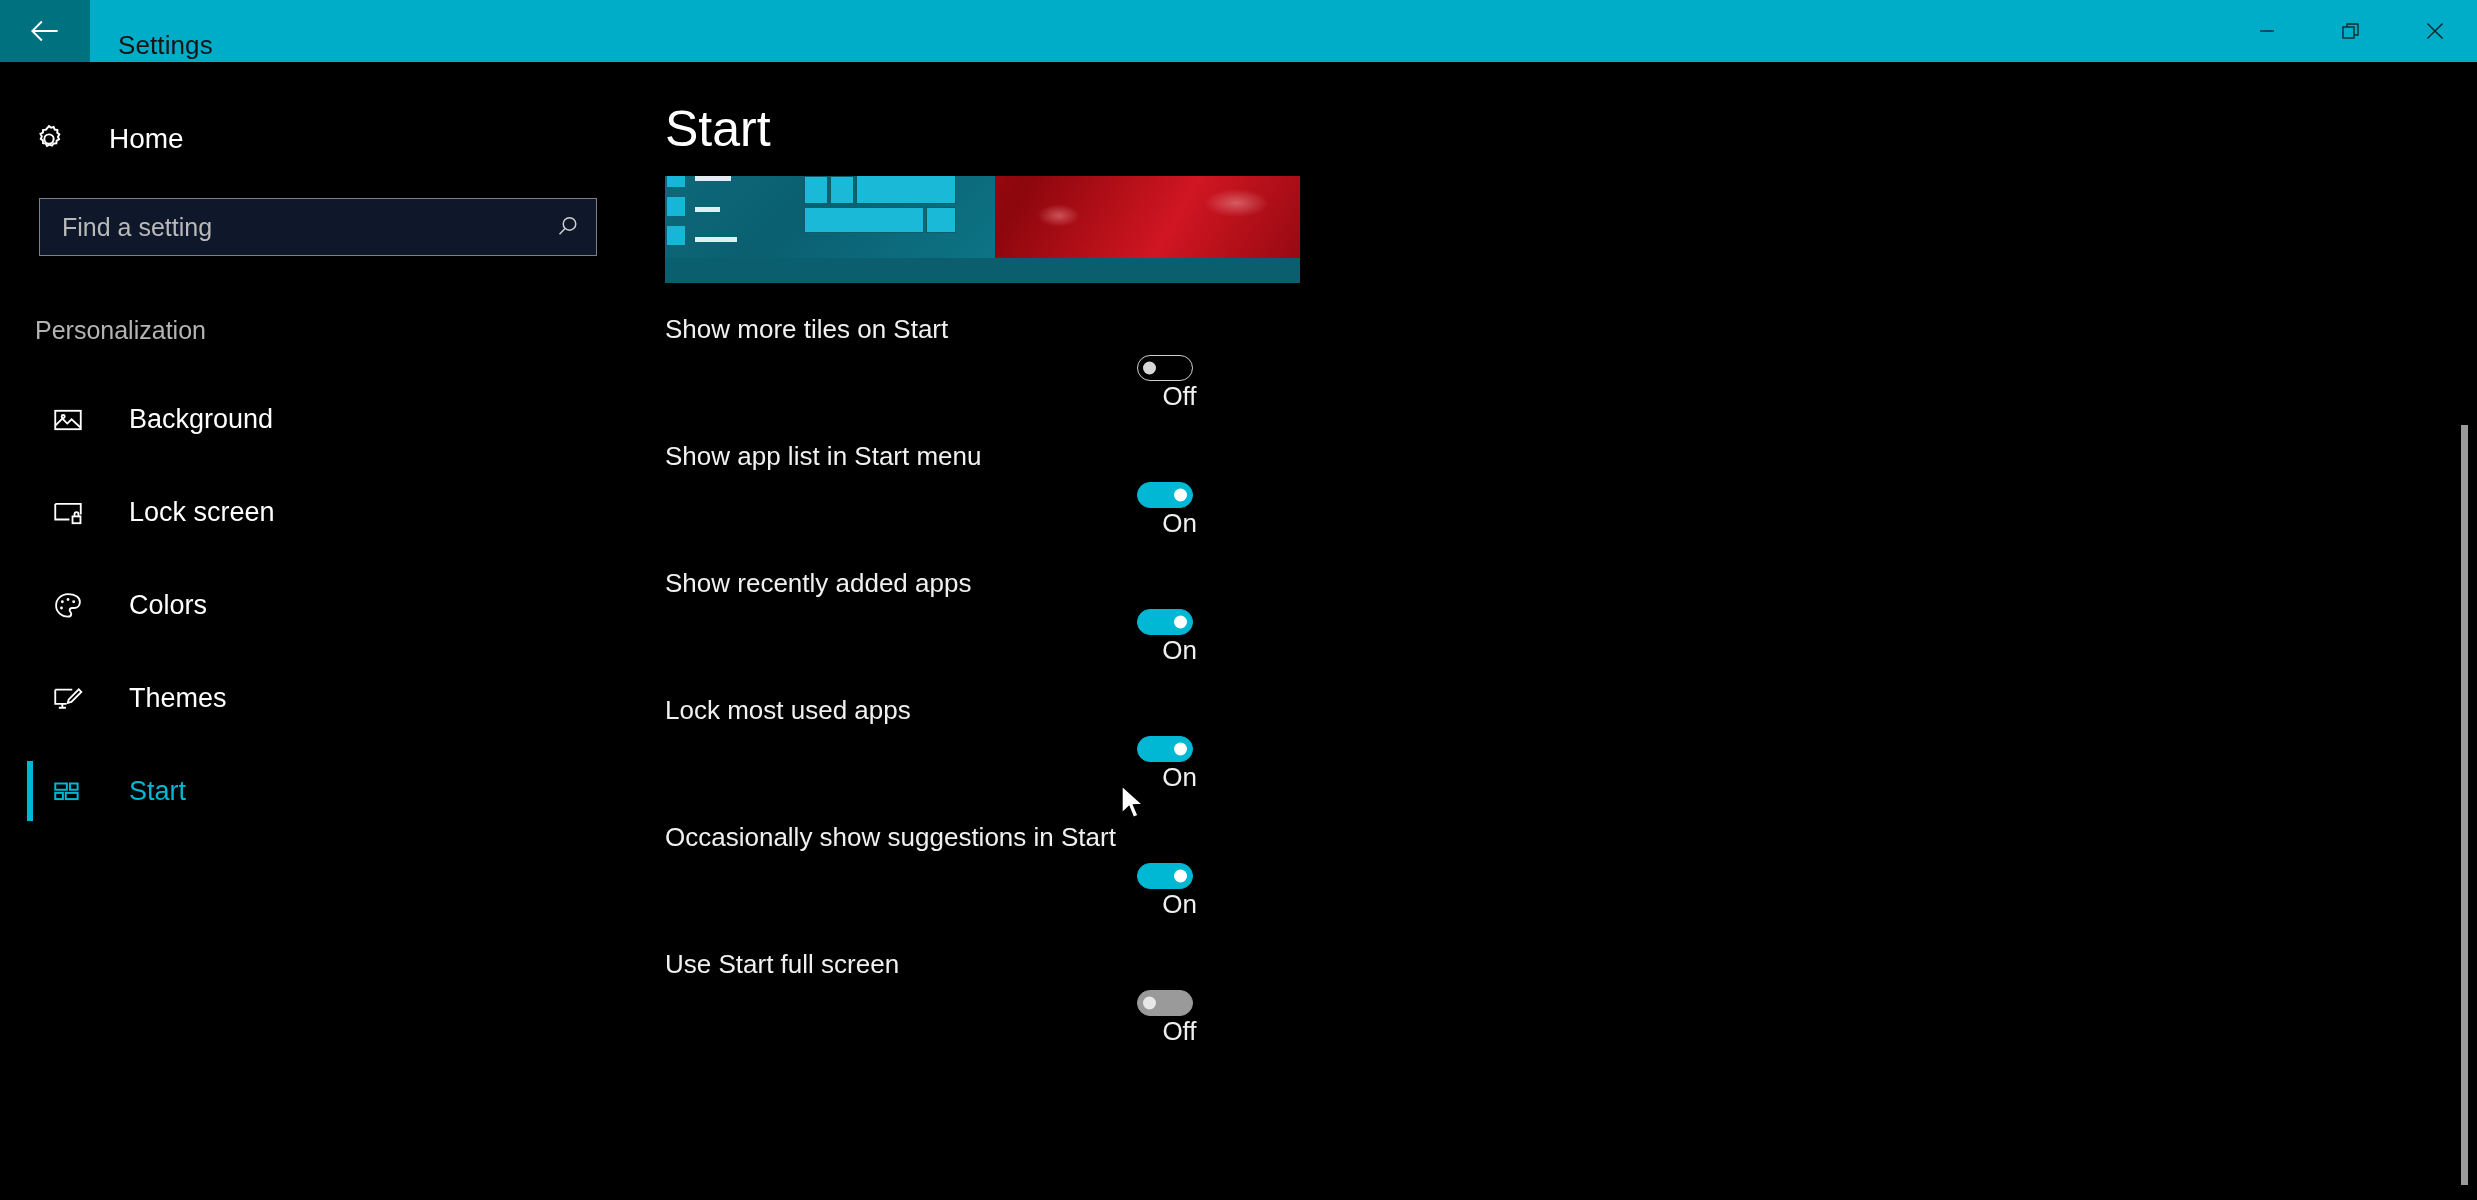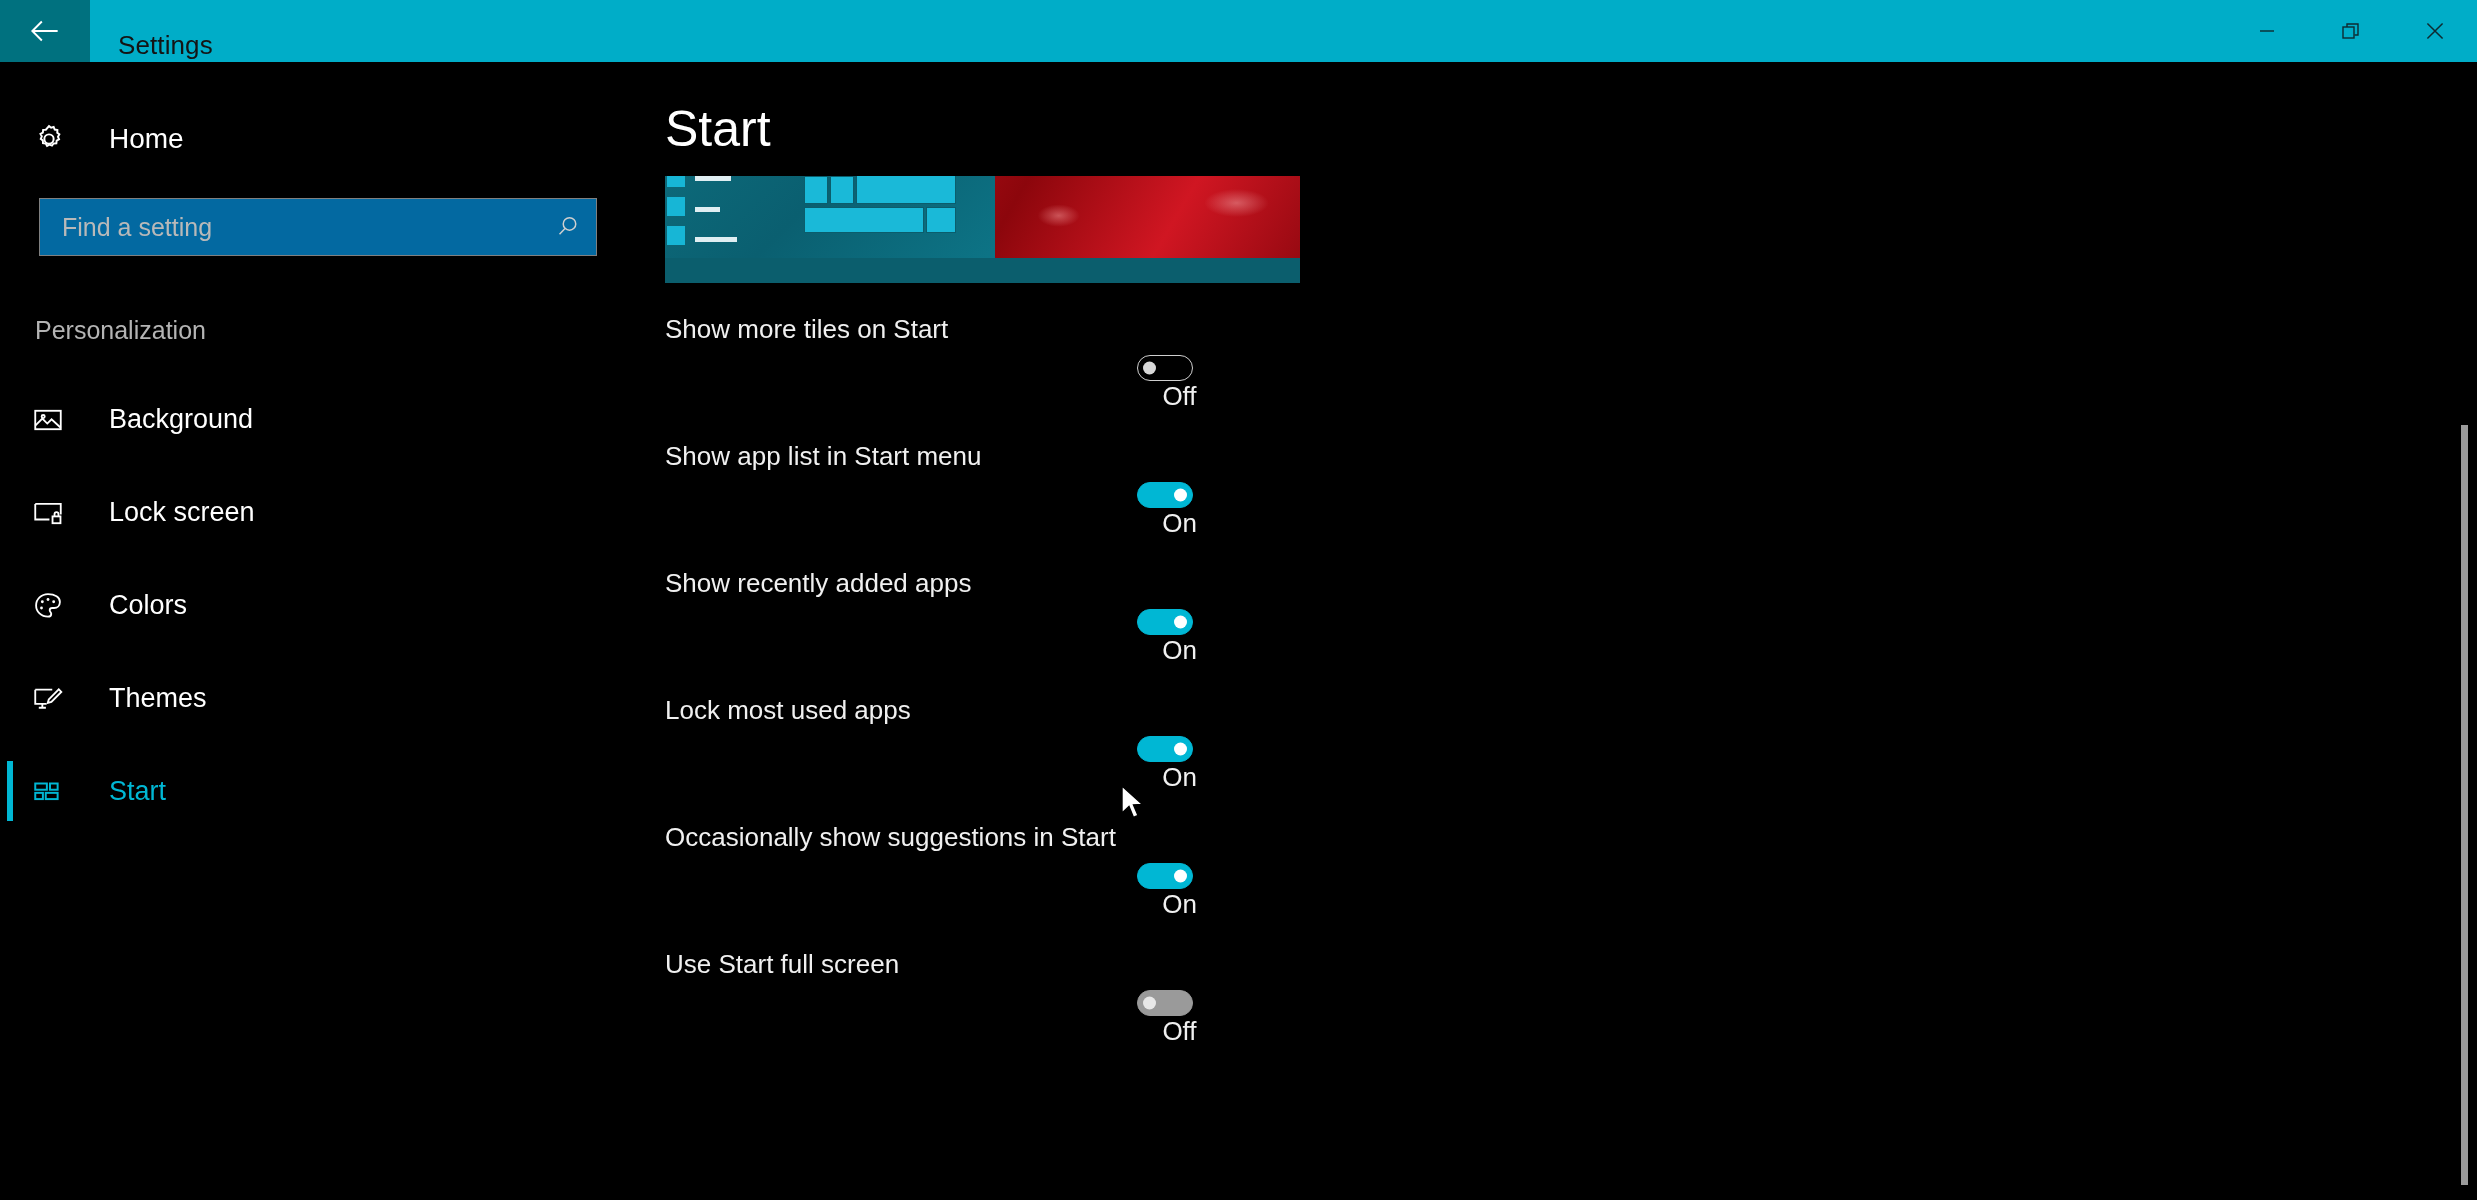"Find a setting" .search-wrap { background: #0369a1 -> #0f172a }
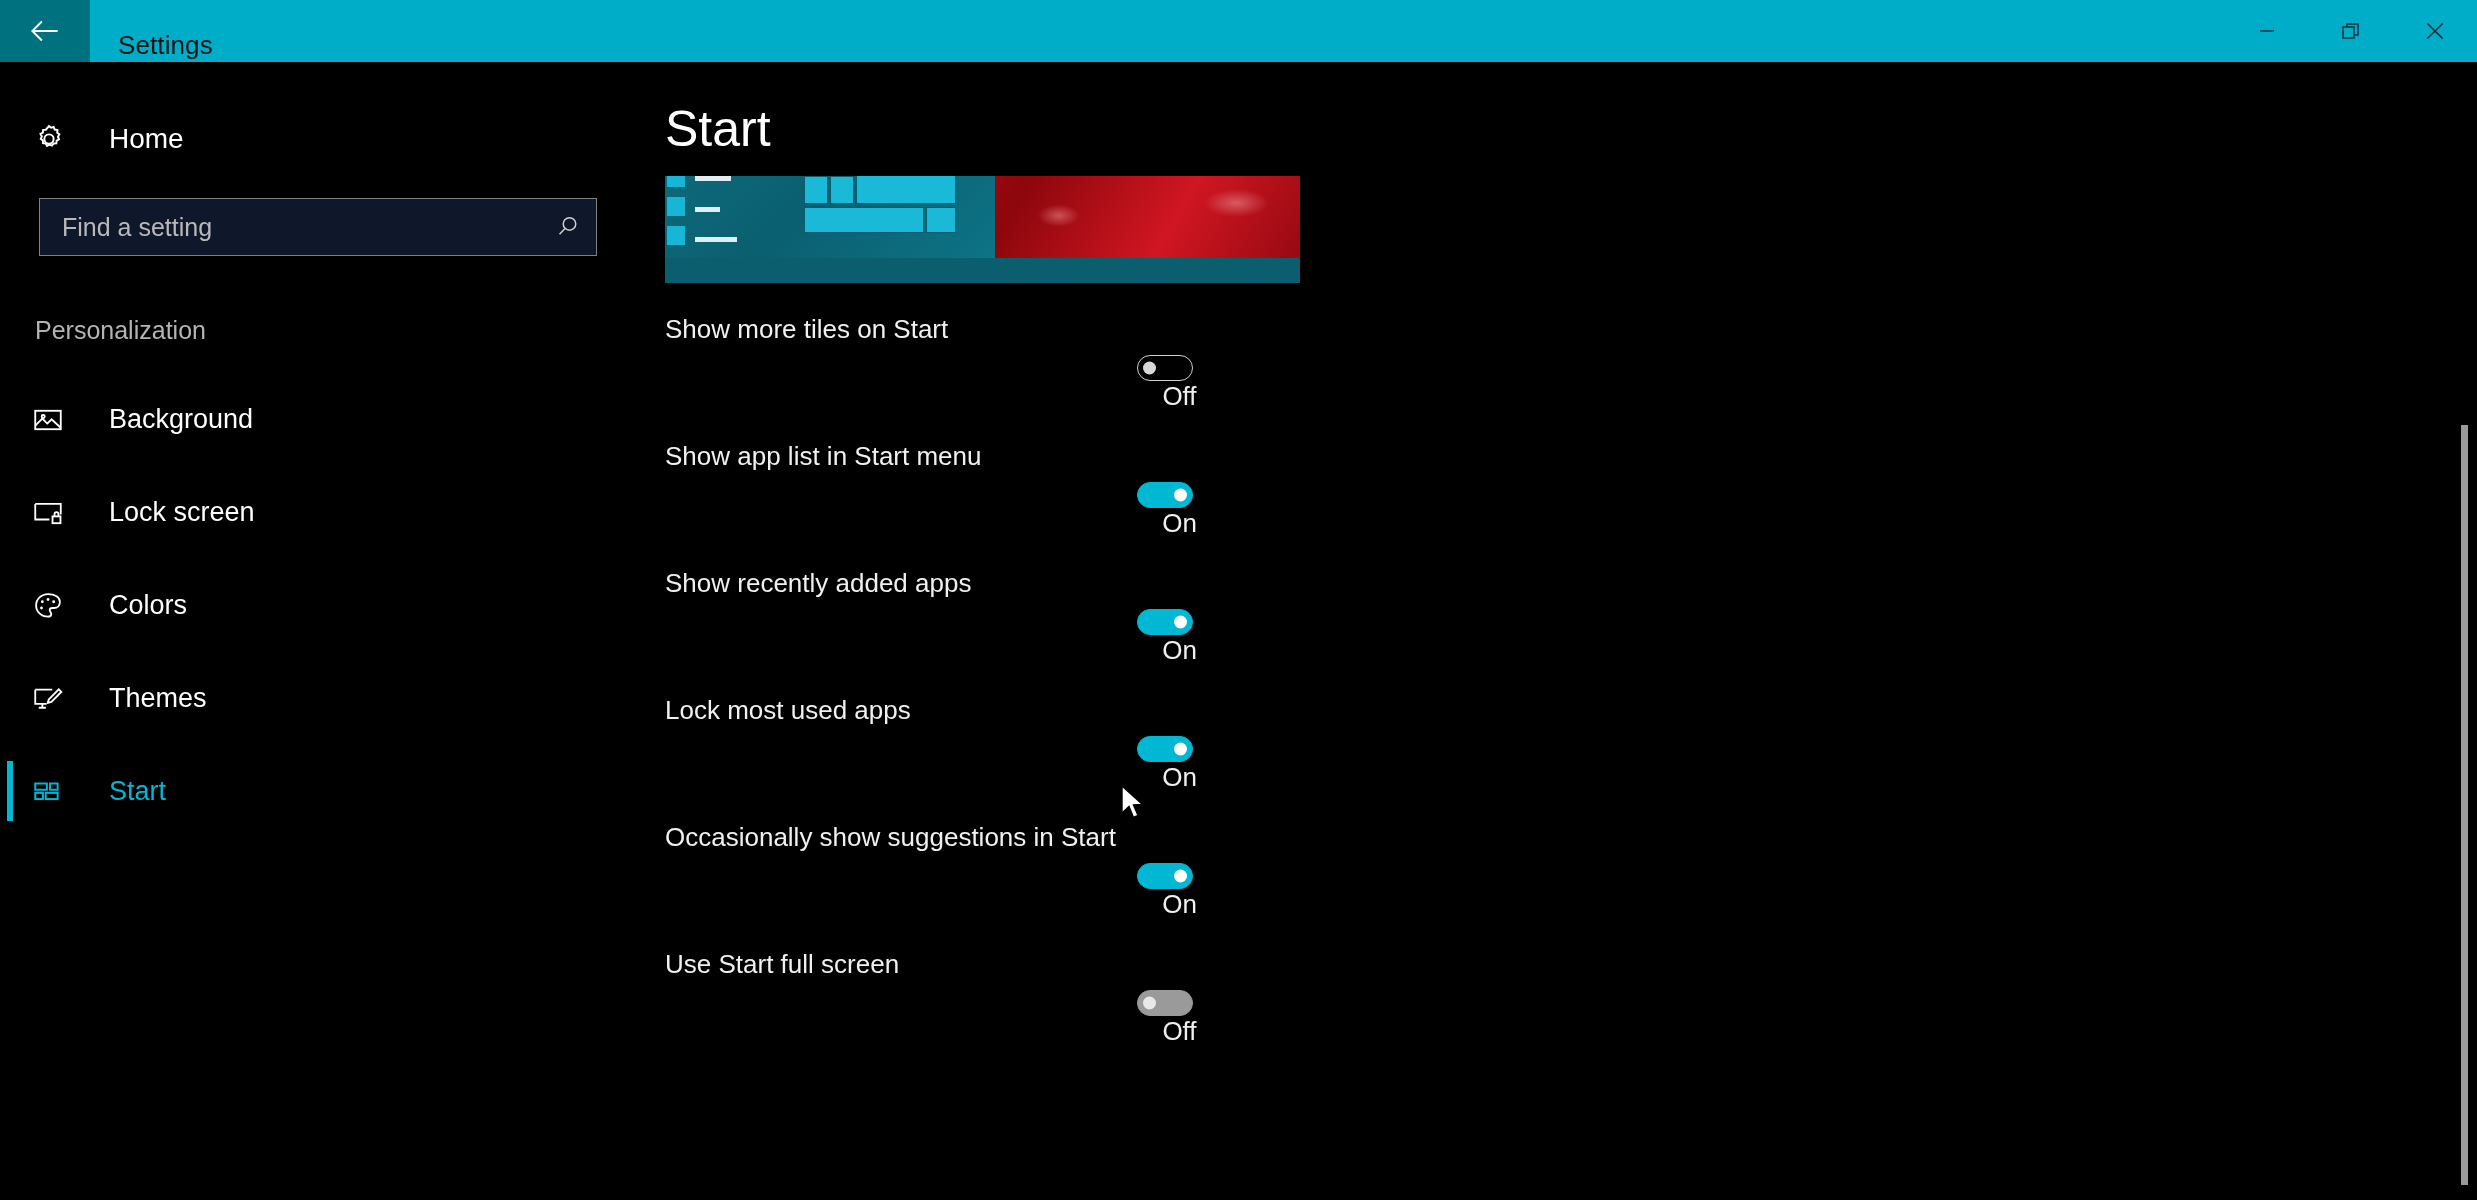"Background" .nav-item { margin-left: none -> 20px }
